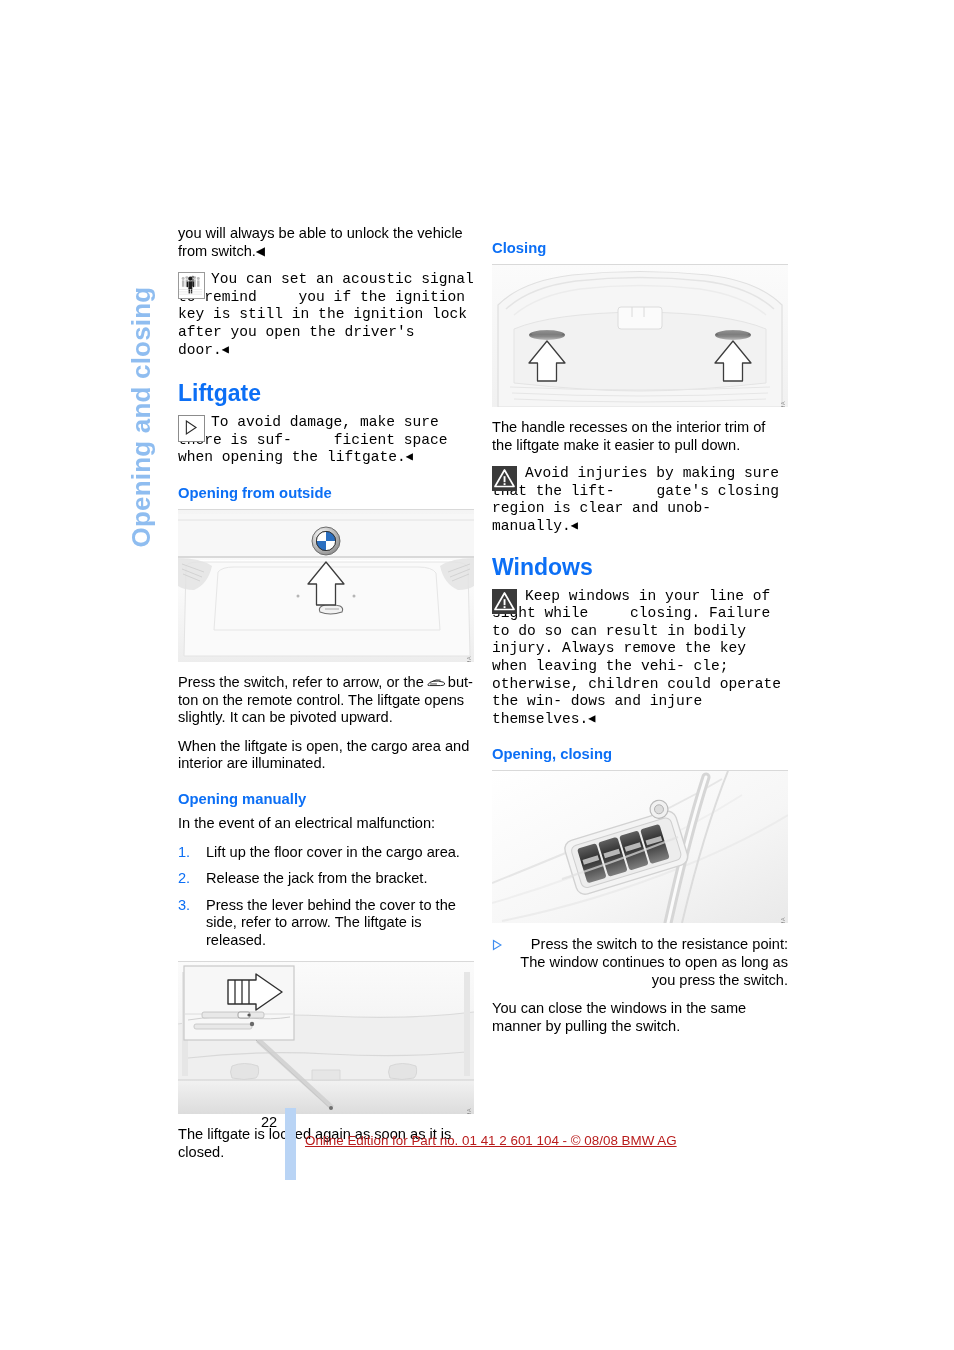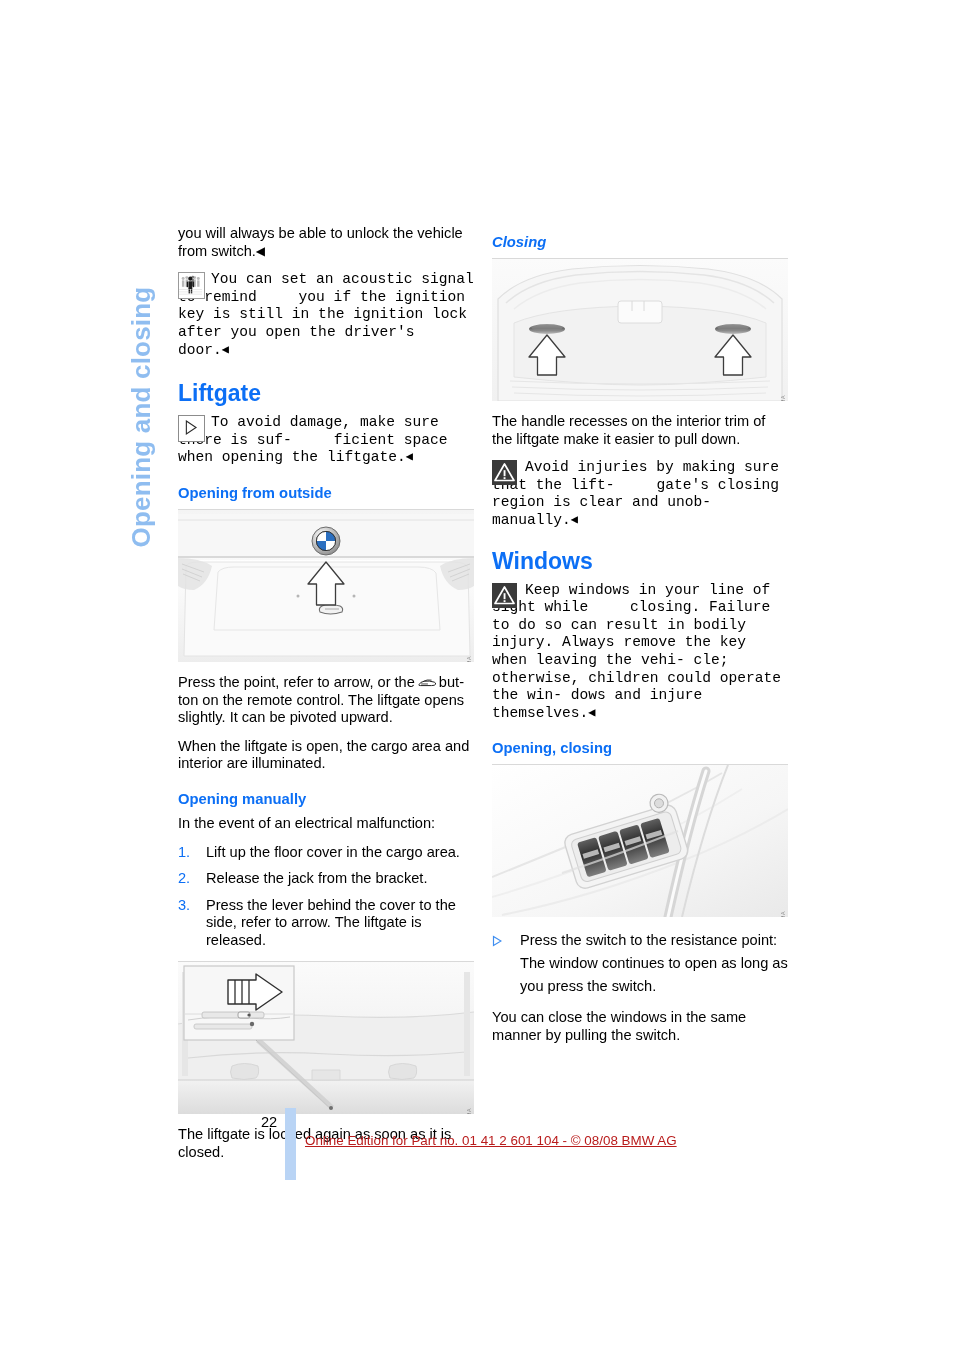"Closing" h3.first { font-style: italic -> none; margin-top: 8px -> 14px }
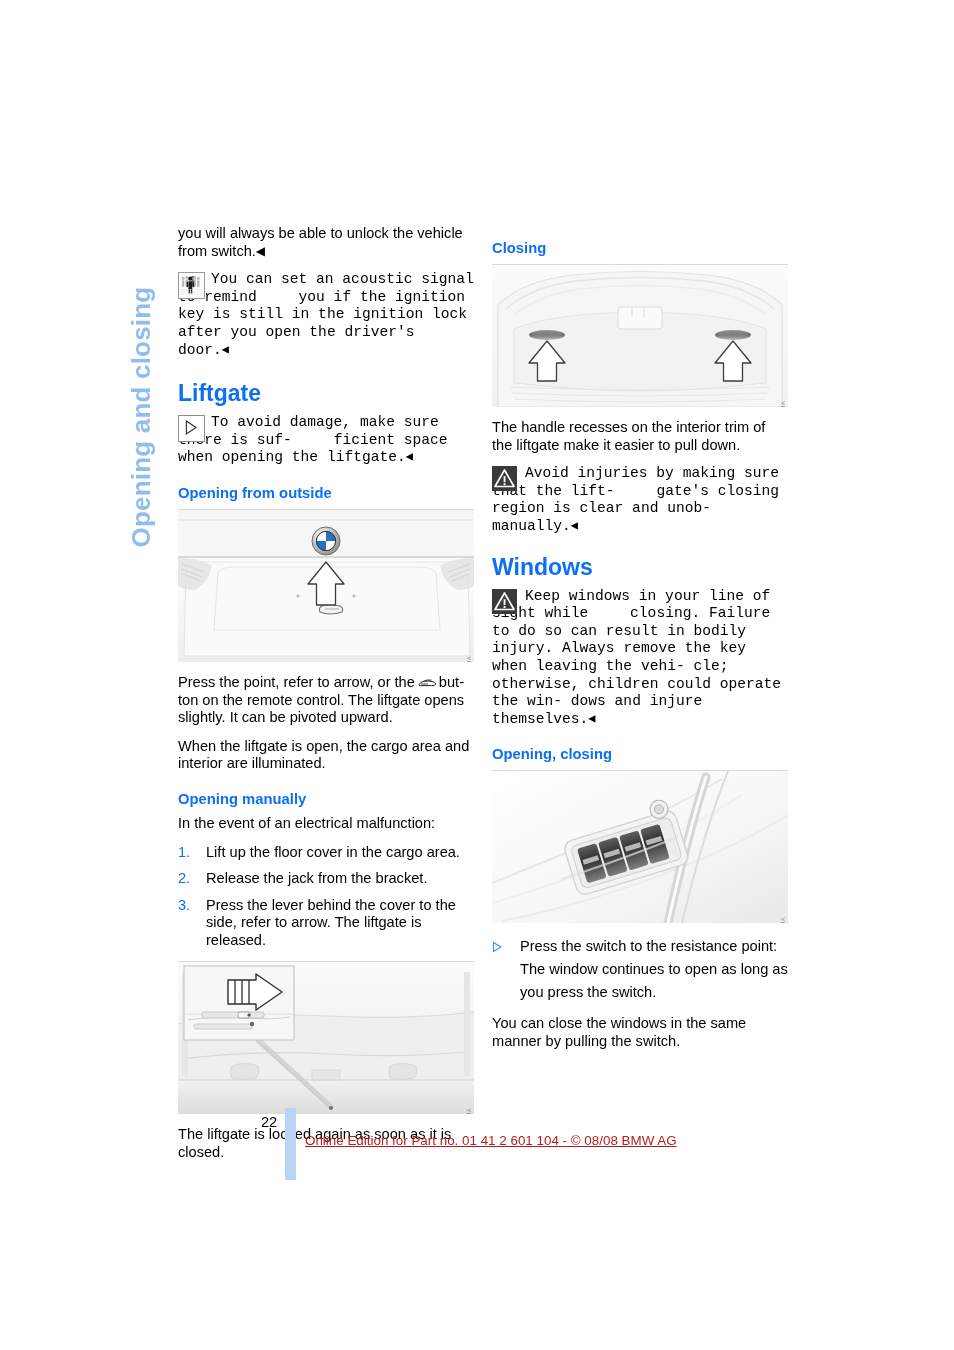"Press the point, refer to" span { text: point -> switch }
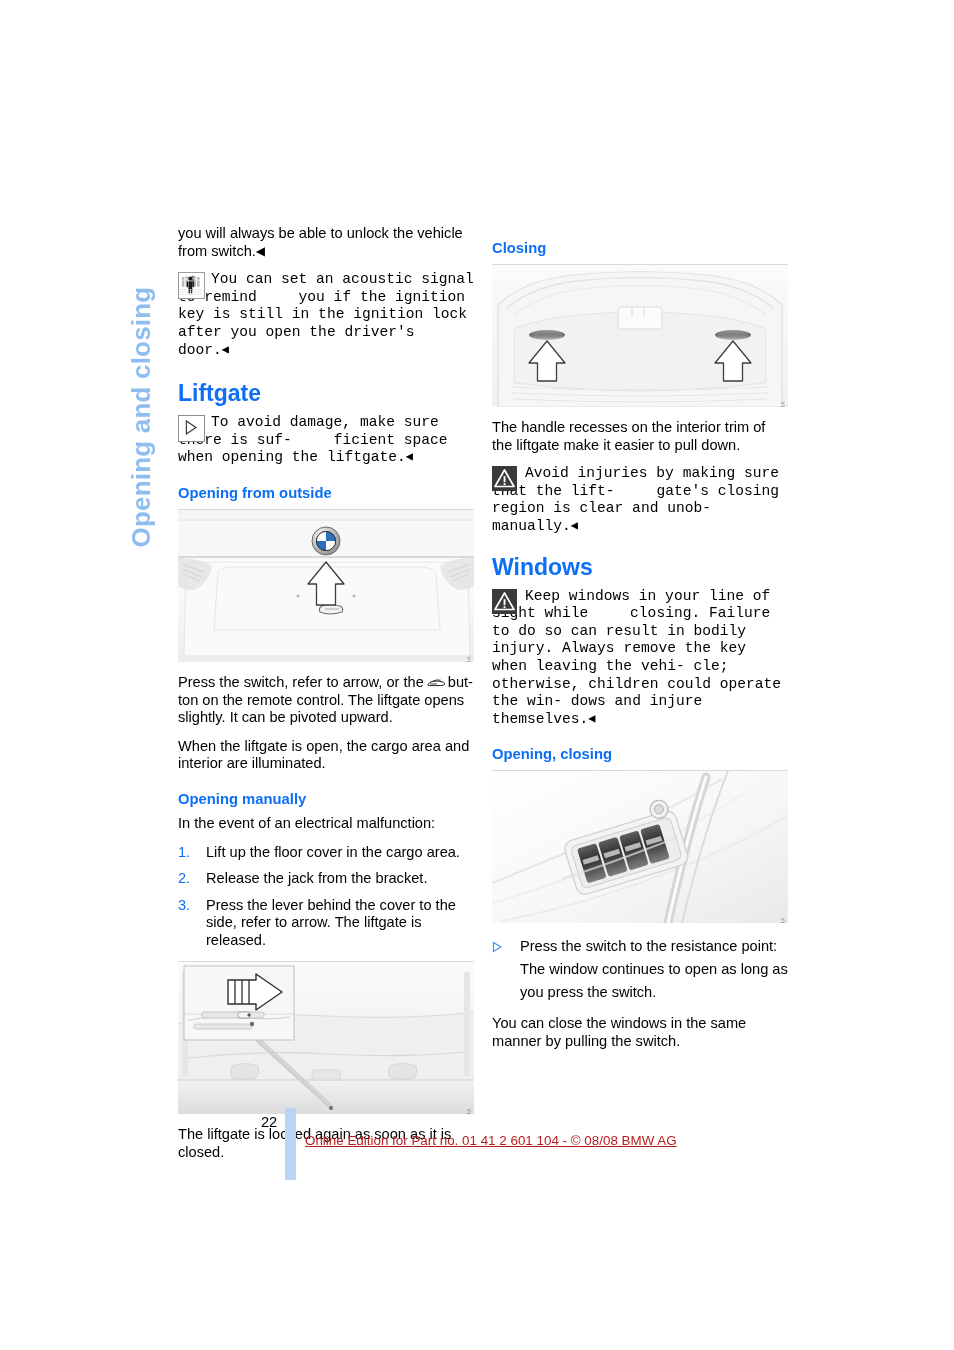"Press the switch to the" ul.bullets li { line-height: 23px -> 18px; text-align: none -> right }
